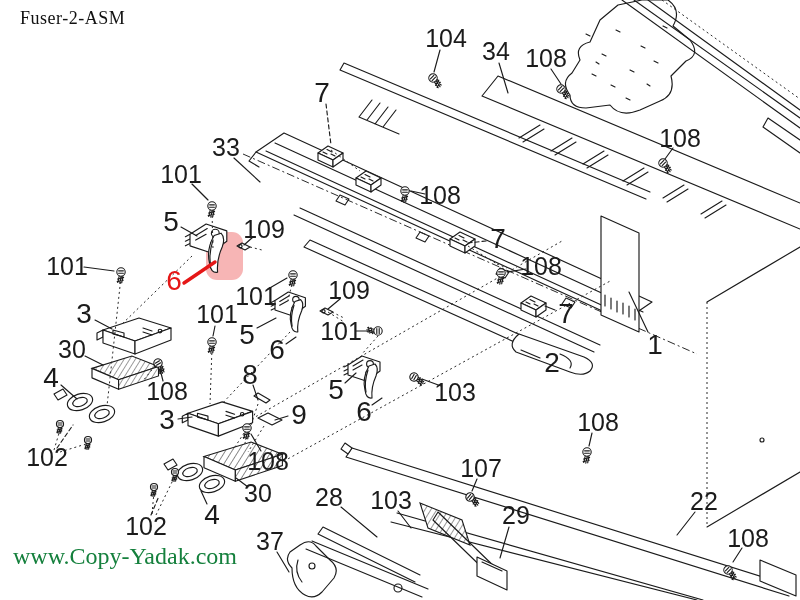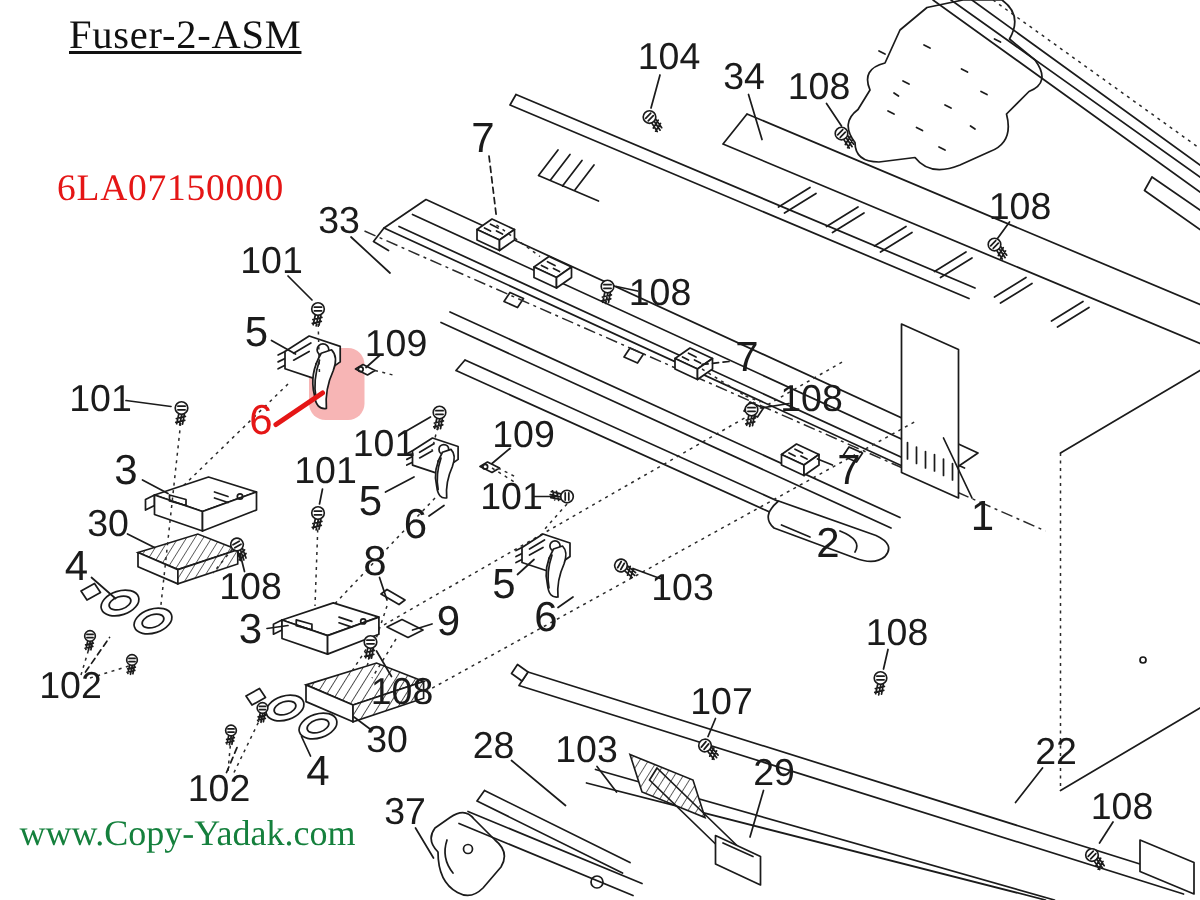"Fuser-2-ASM" #title { font-size: 27px -> 18px; left: 46px -> 20px; text-decoration: underline -> none }
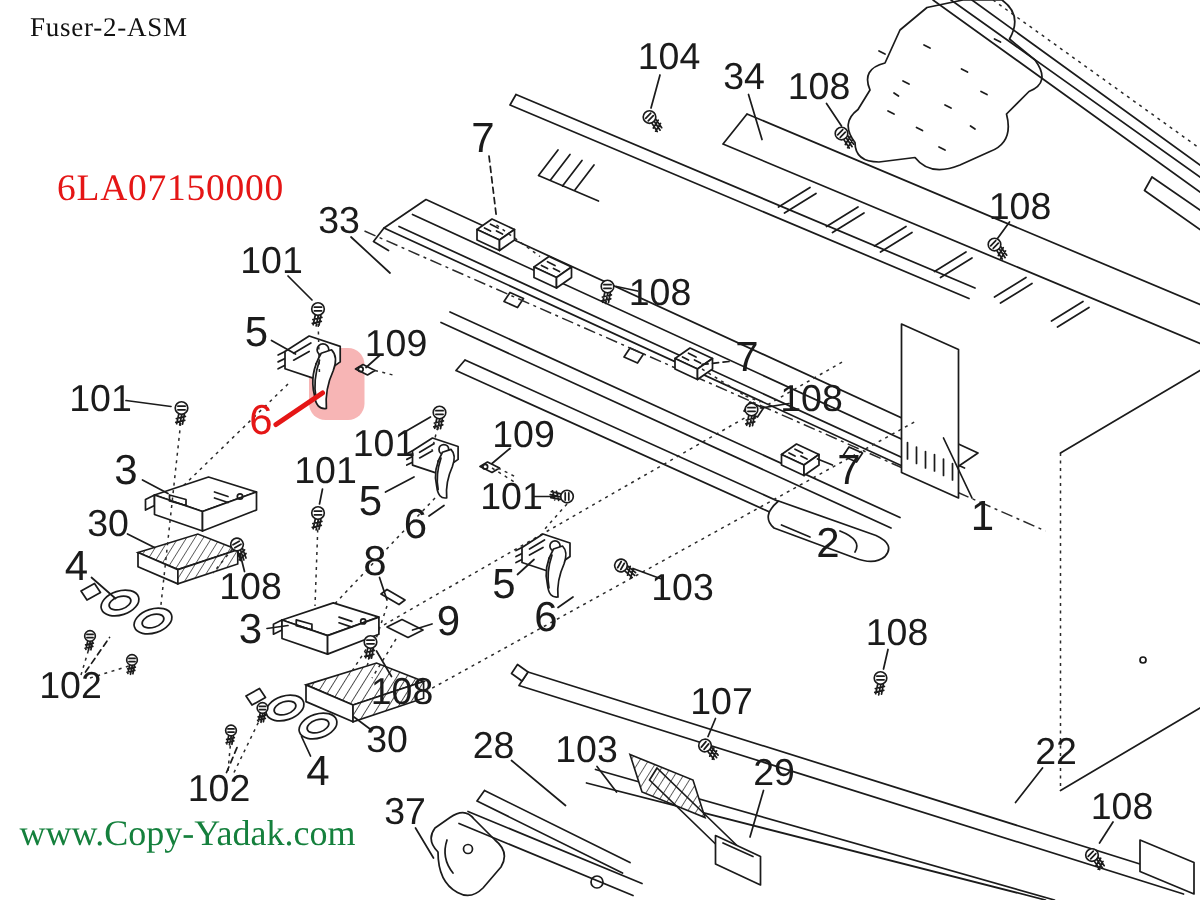"6LA07150000" div.txt { html: <div>6LA07150000</div> -> none }
